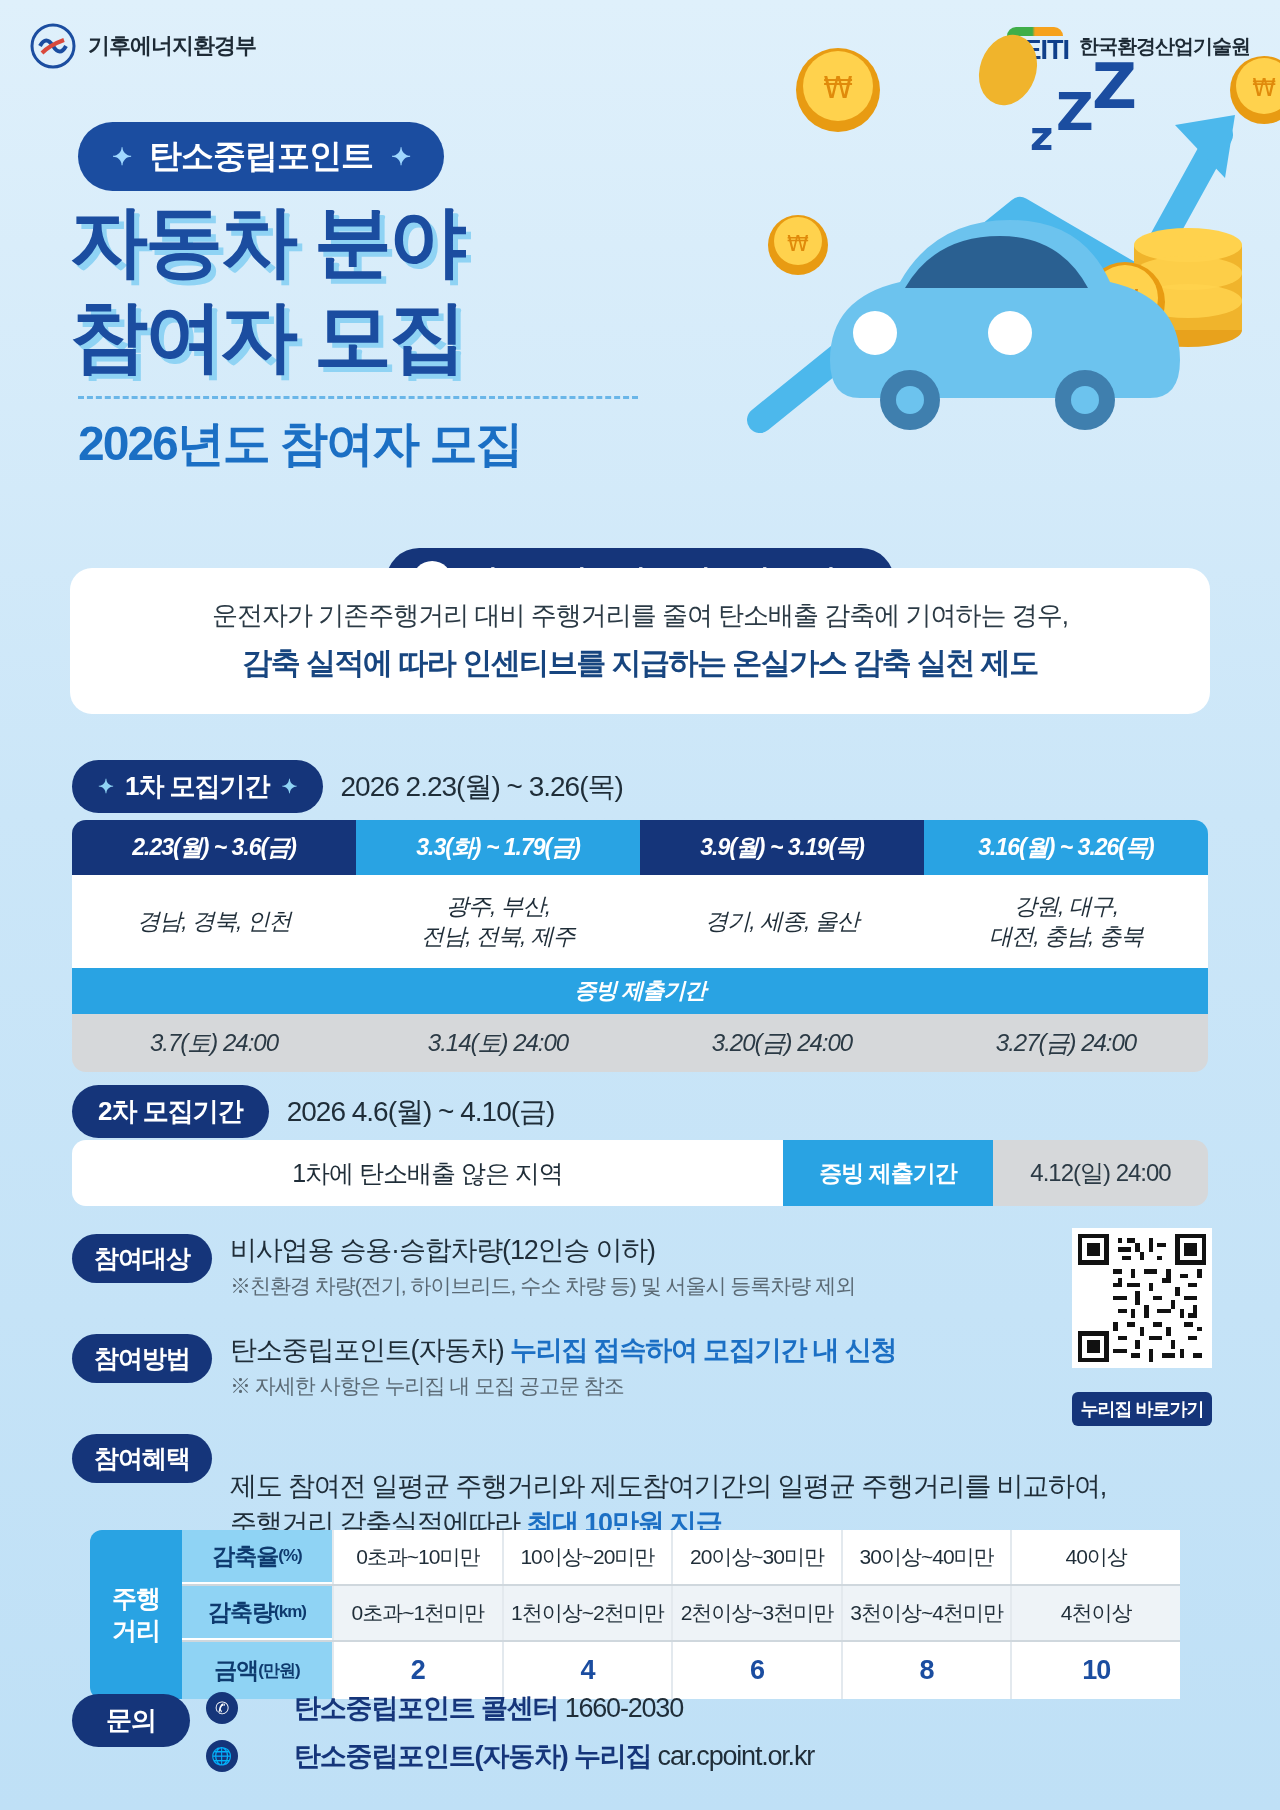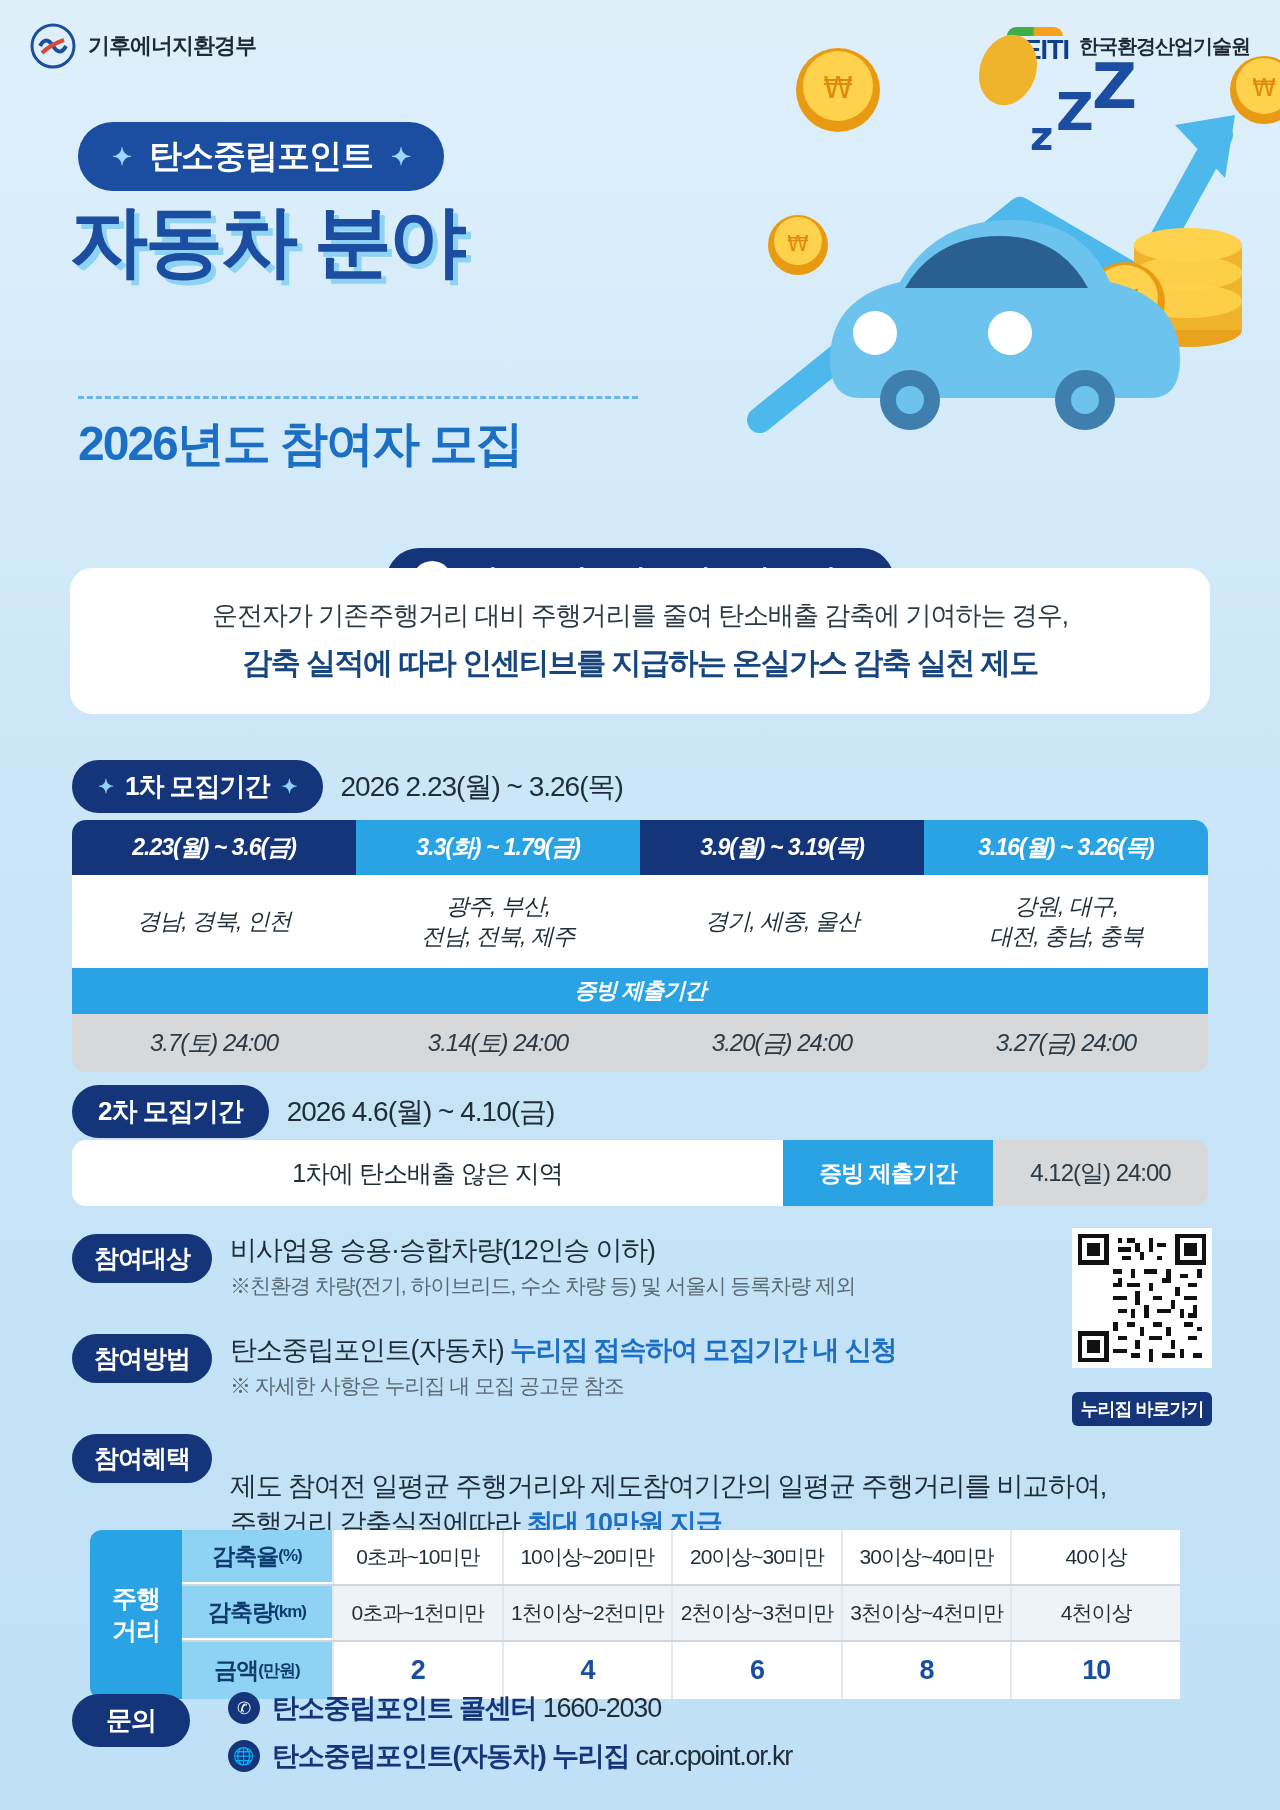"참여자 모집" div.hero-line2 { html: none -> <div>참여자 모집</div> }
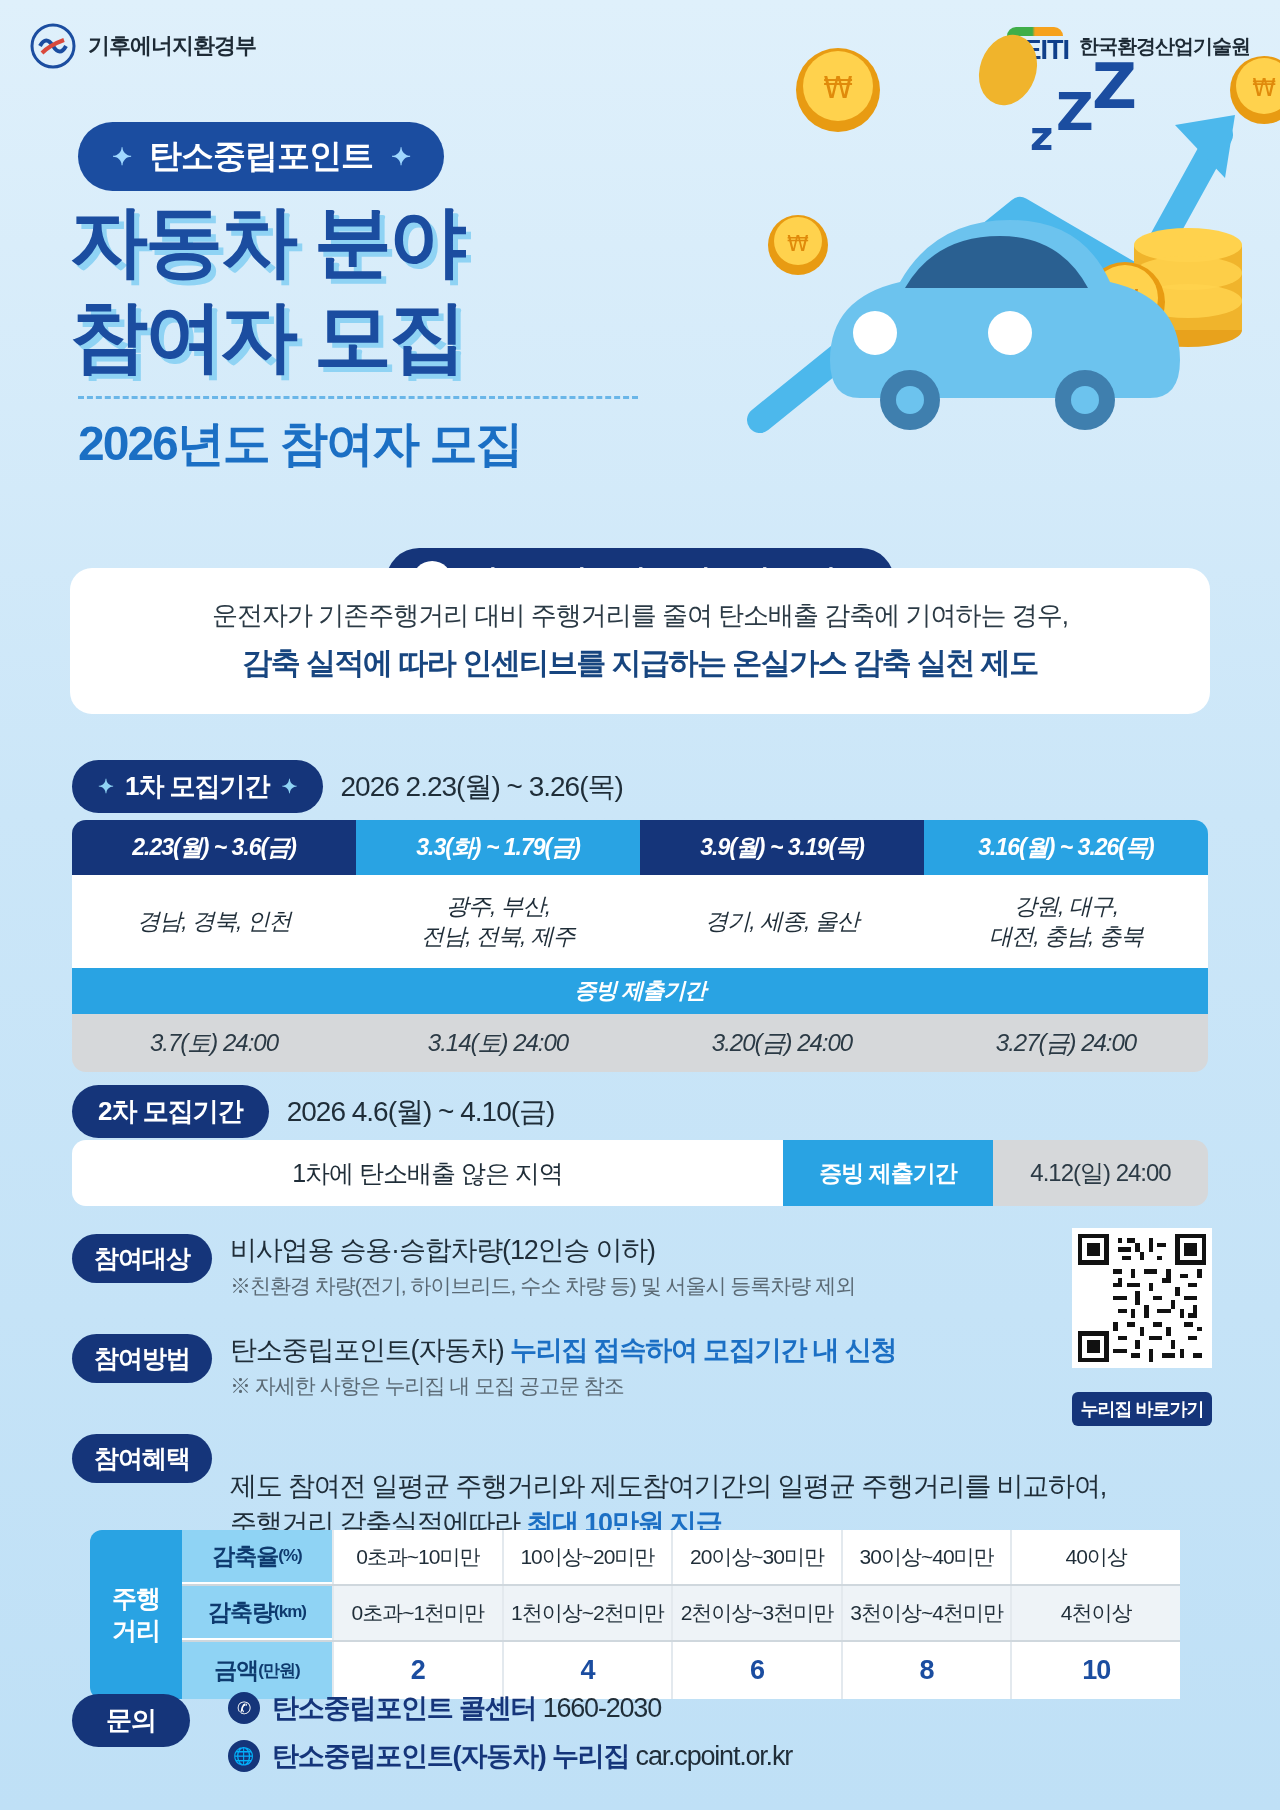"문의" .contact { gap: 38px -> 16px }
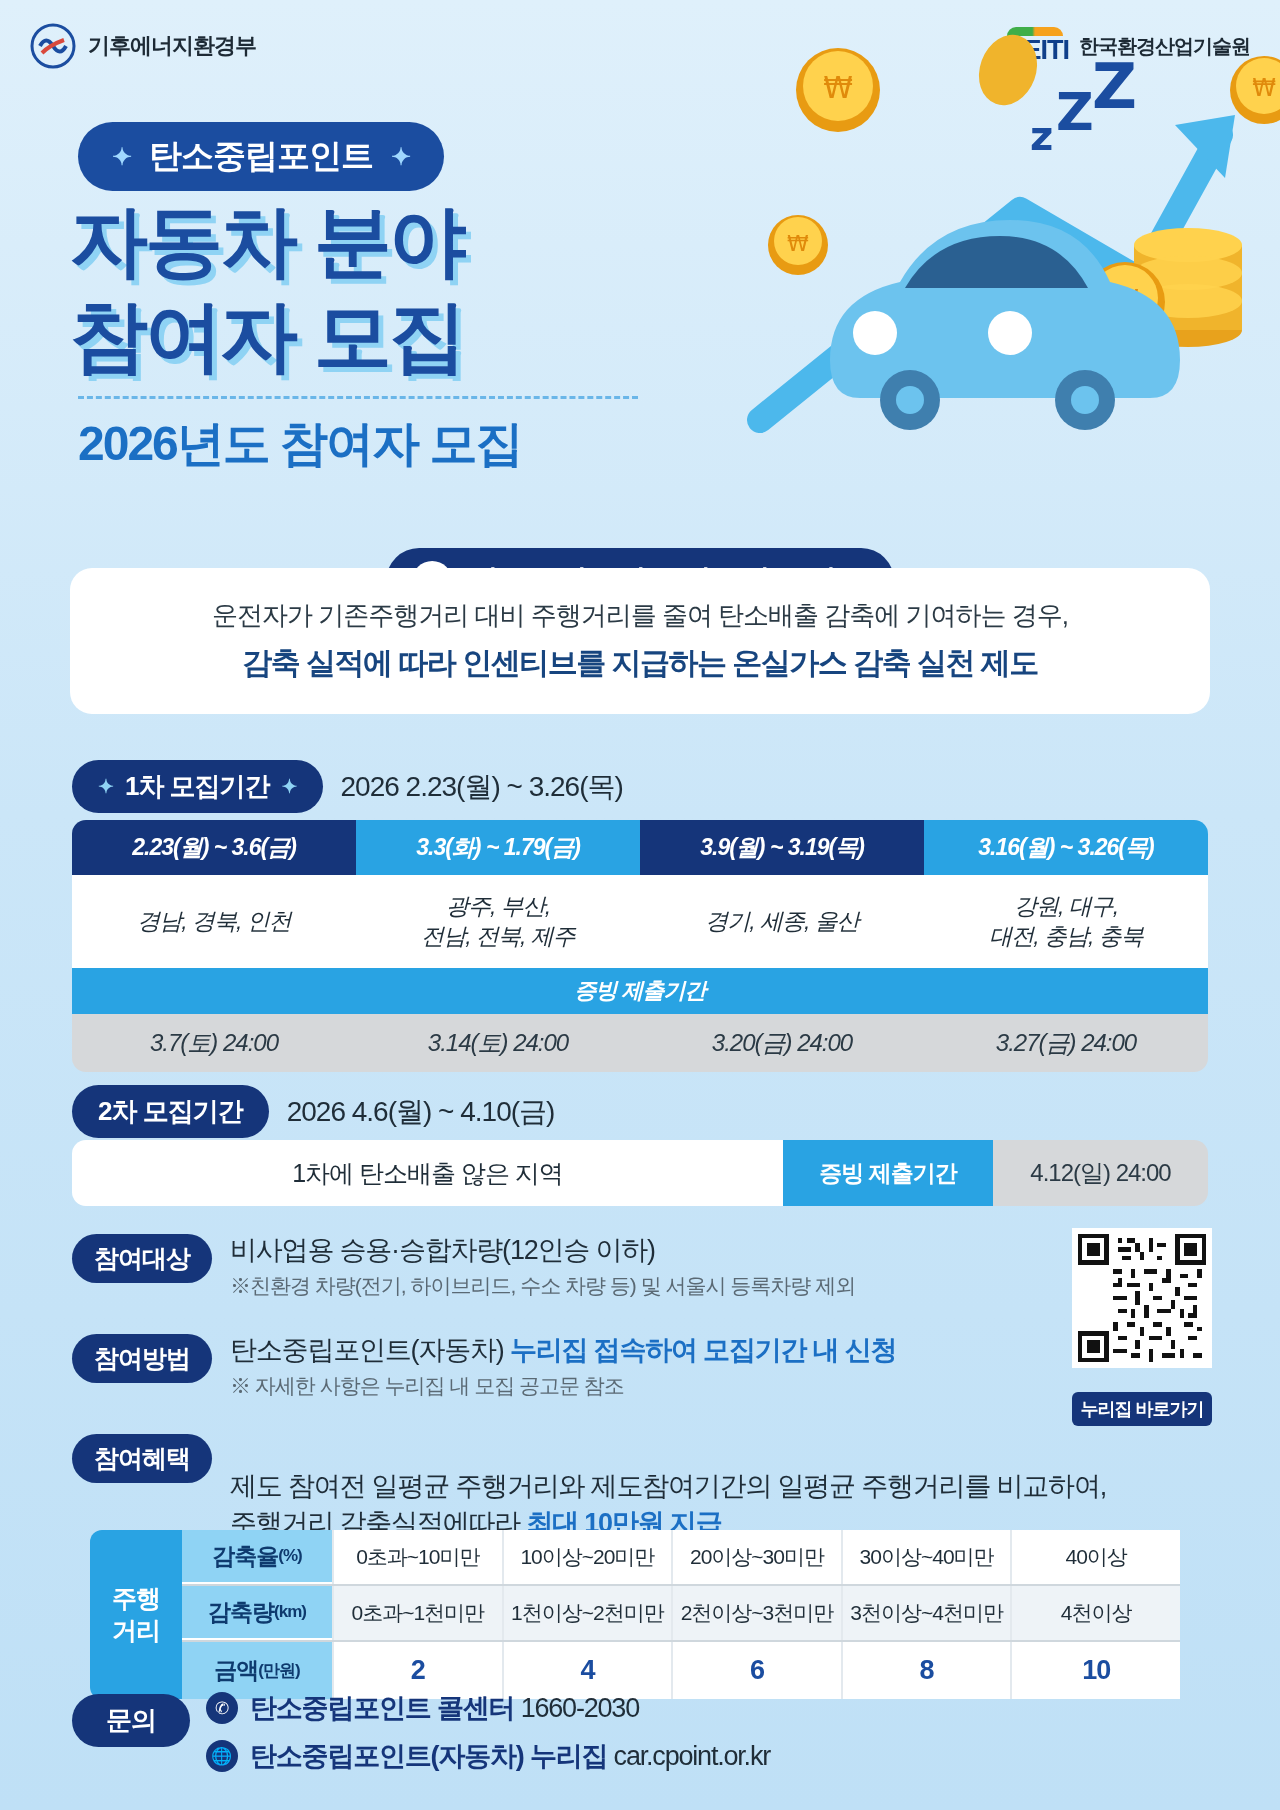"탄소중립포인트 콜센터 1660-2030" .ctext { margin-left: none -> 44px }
